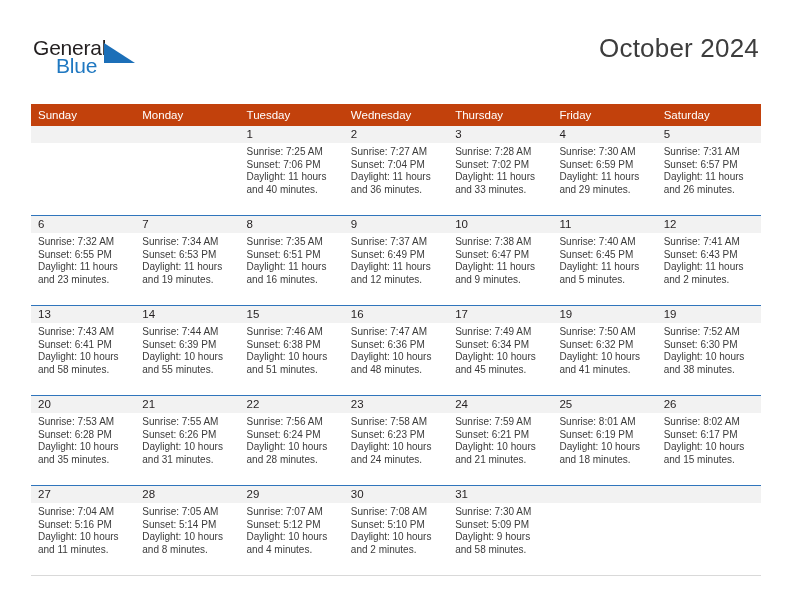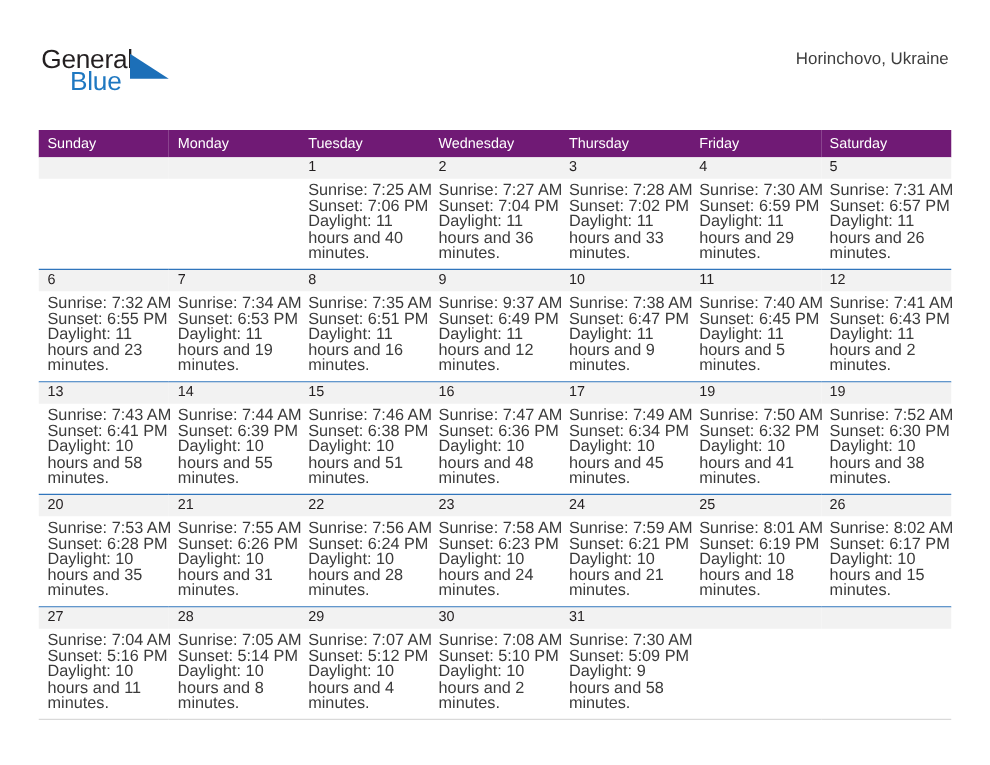"October 2024" div.cal-title { html: none -> <div>October 2024</div> }
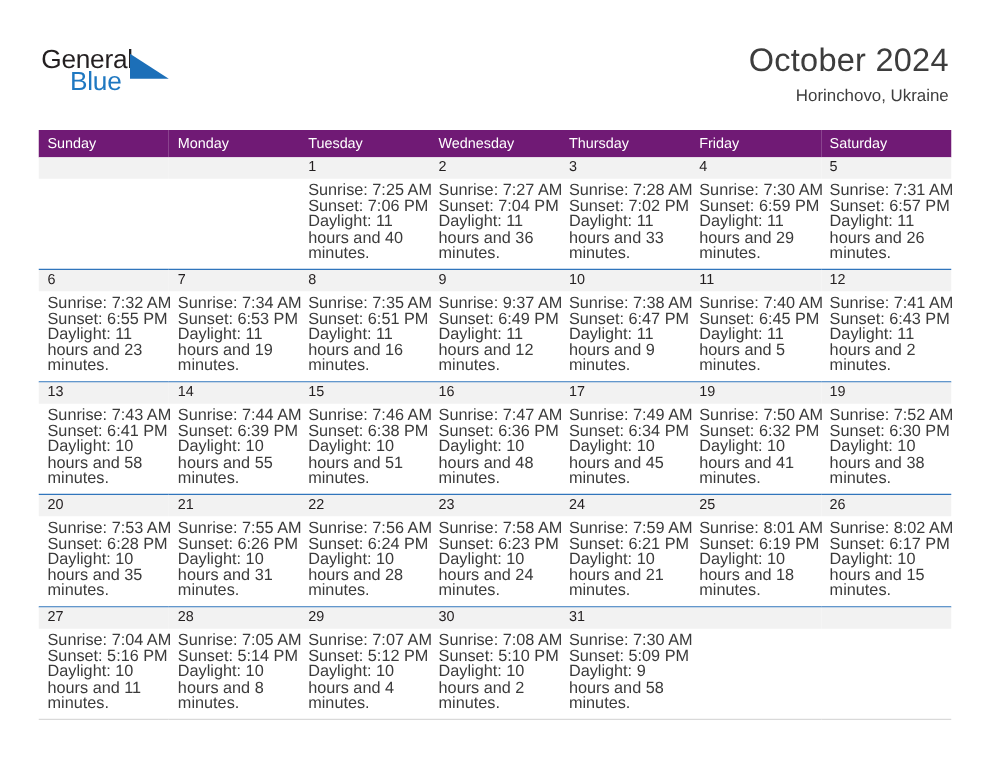"Horinchovo, Ukraine" div.cal-subtitle { html: <div>Horinchovo, Ukraine</div> -> none }
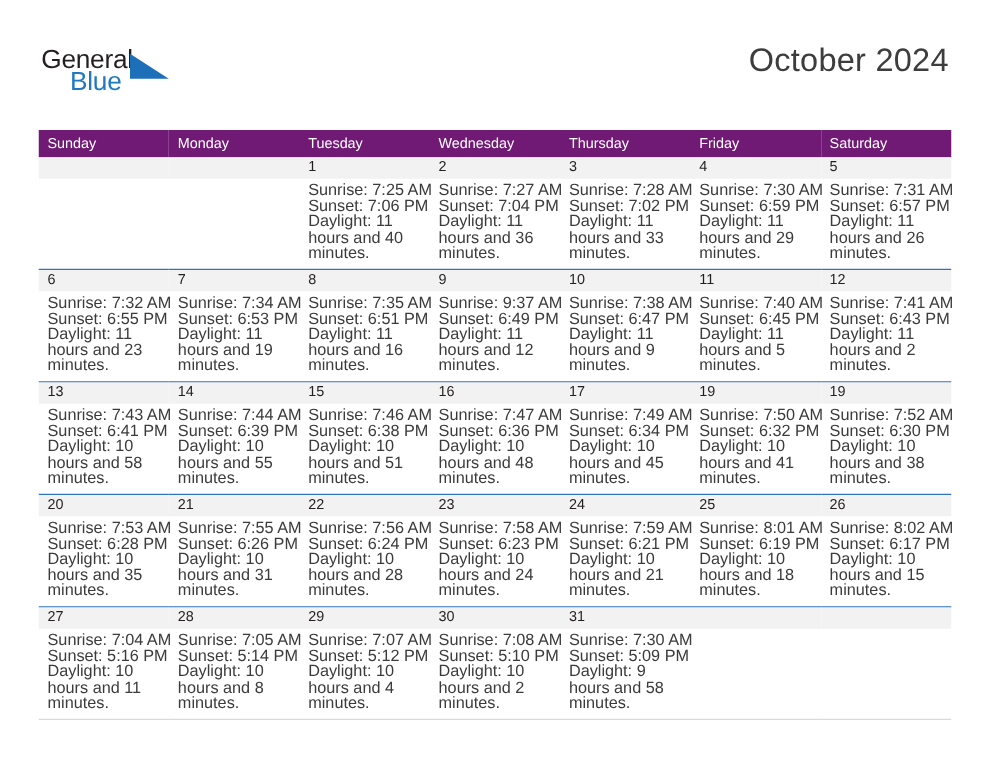"Sunday" .calendar th { background: #701a75 -> #c2410c }
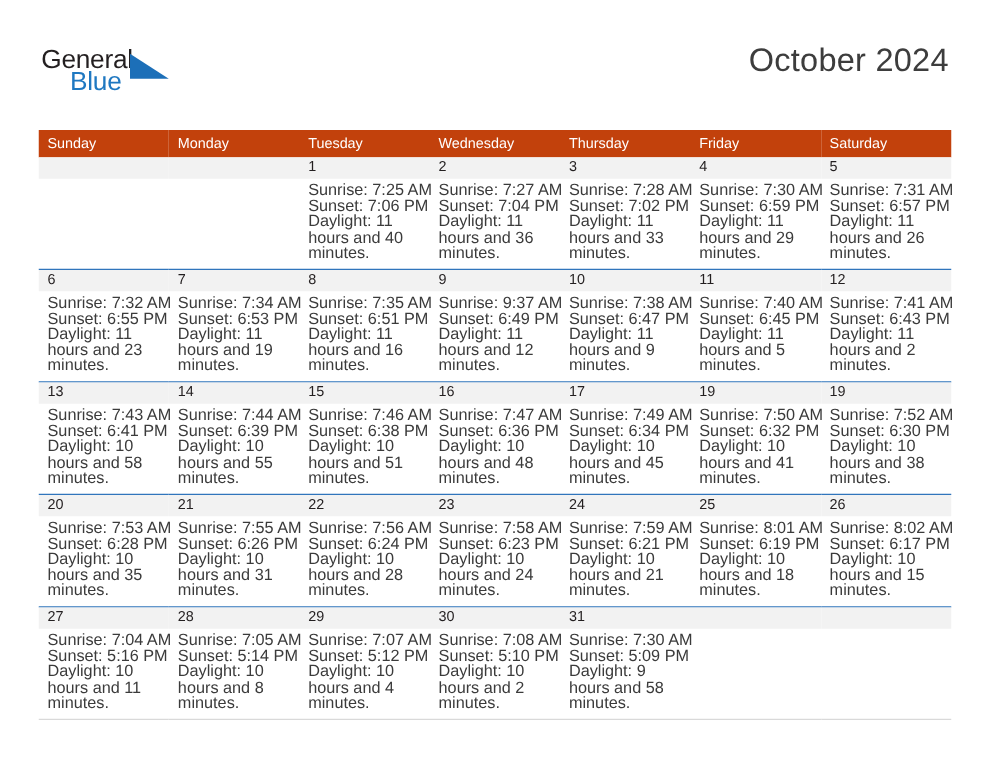"Sunrise: 7:25 AM" .info { font-size: 13px -> 10px }
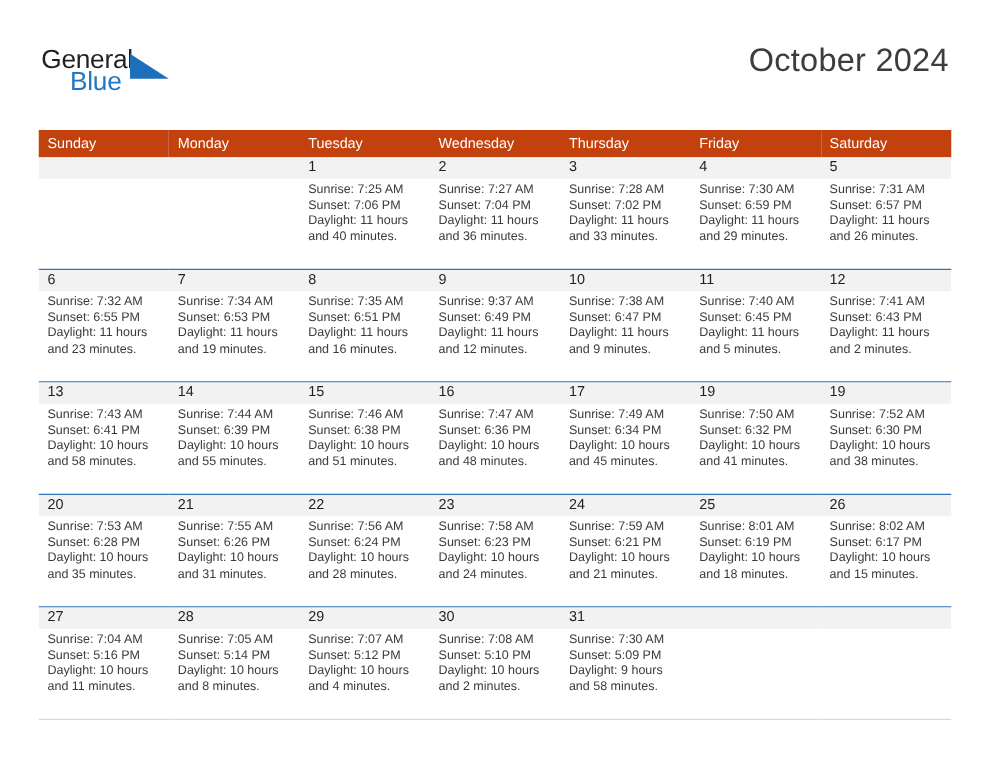"Sunrise: 9:37 AM" div { text: 9:37 -> 7:37 }
